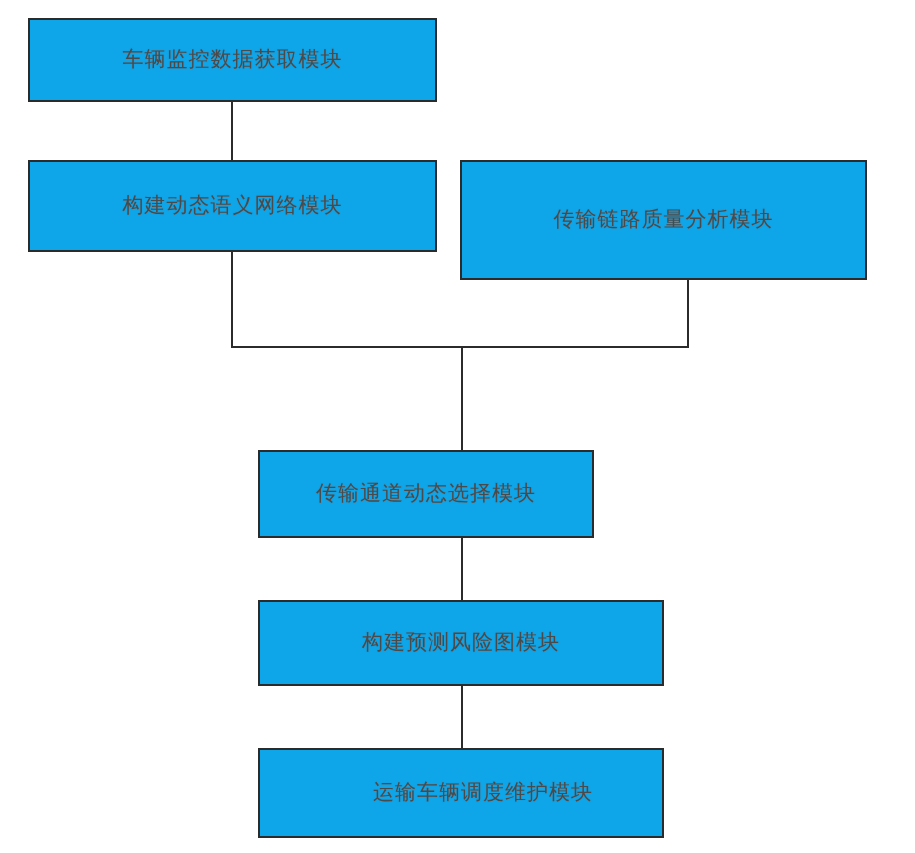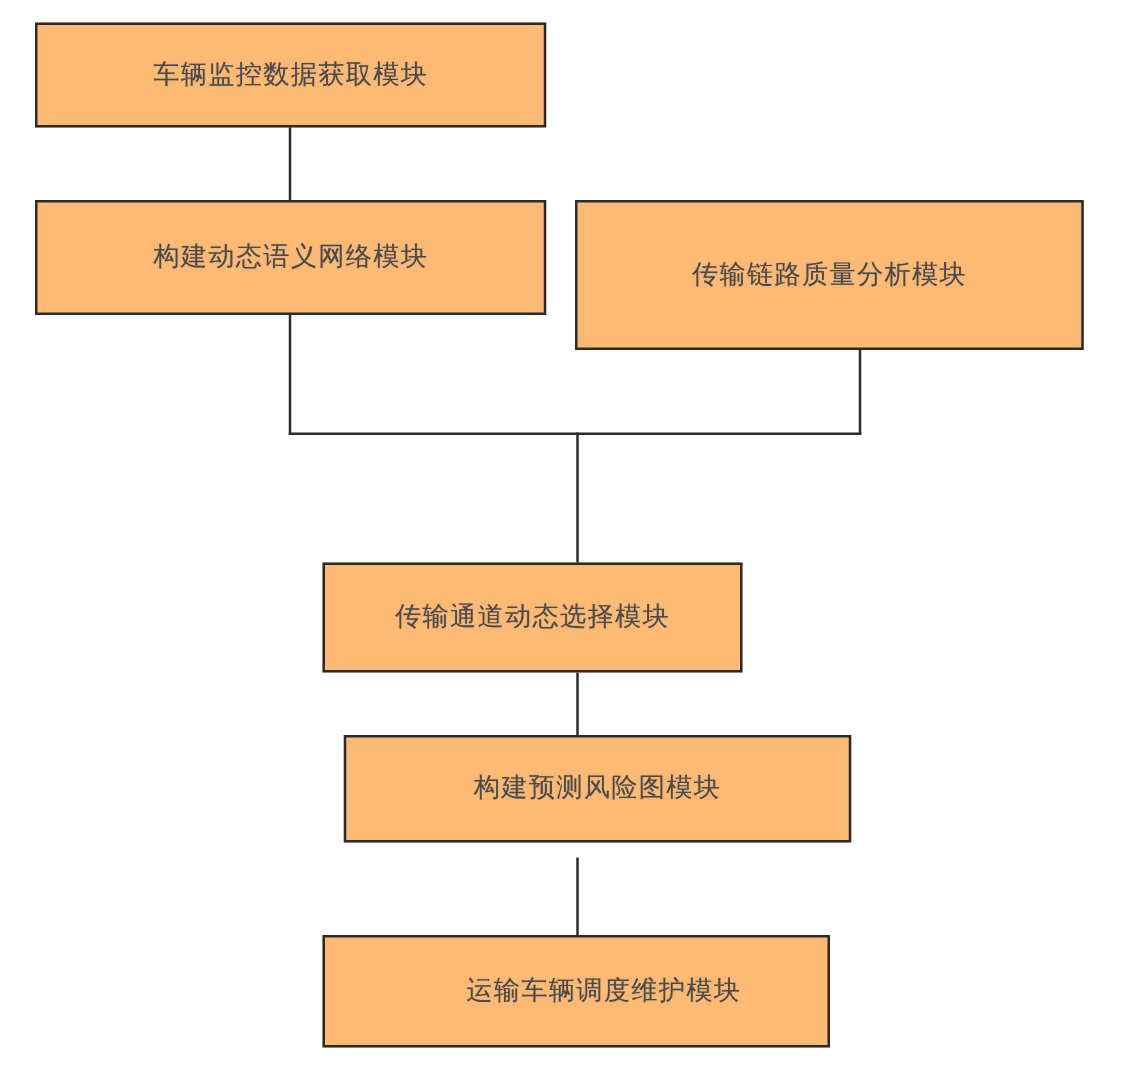"车辆监控数据获取模块" .node { background: #fdba74 -> #0ea5e9 }
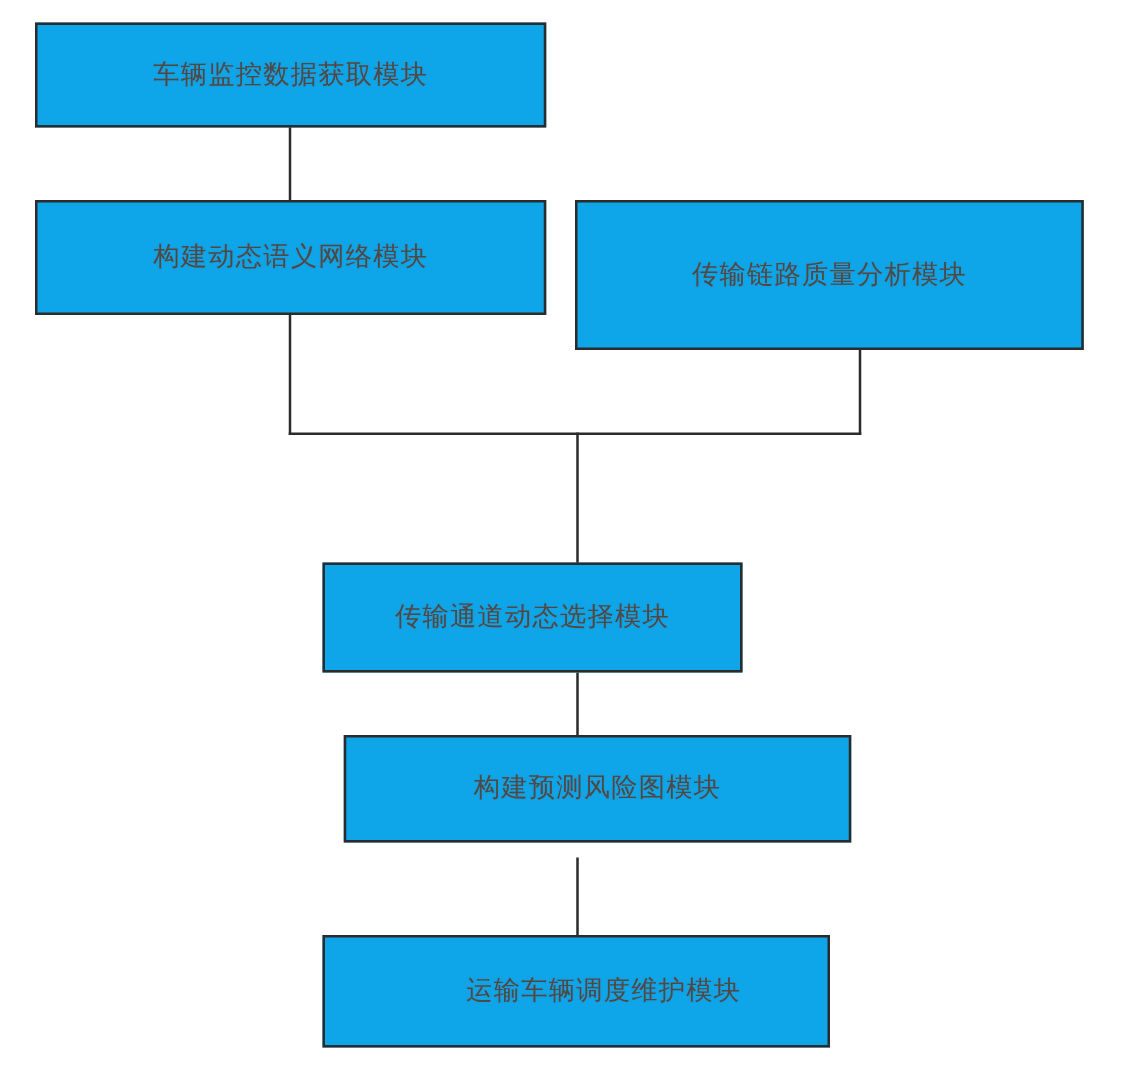"构建预测风险图模块" #node-5 { margin-left: 17px -> none; top: 588px -> 600px }
